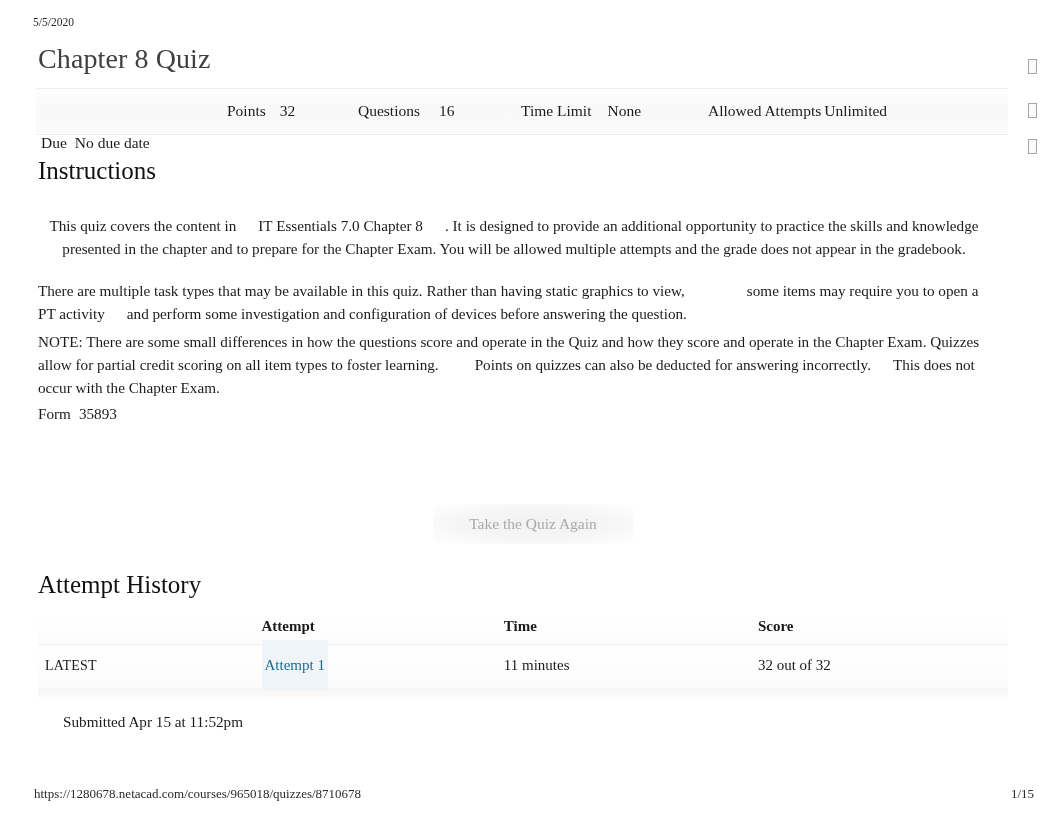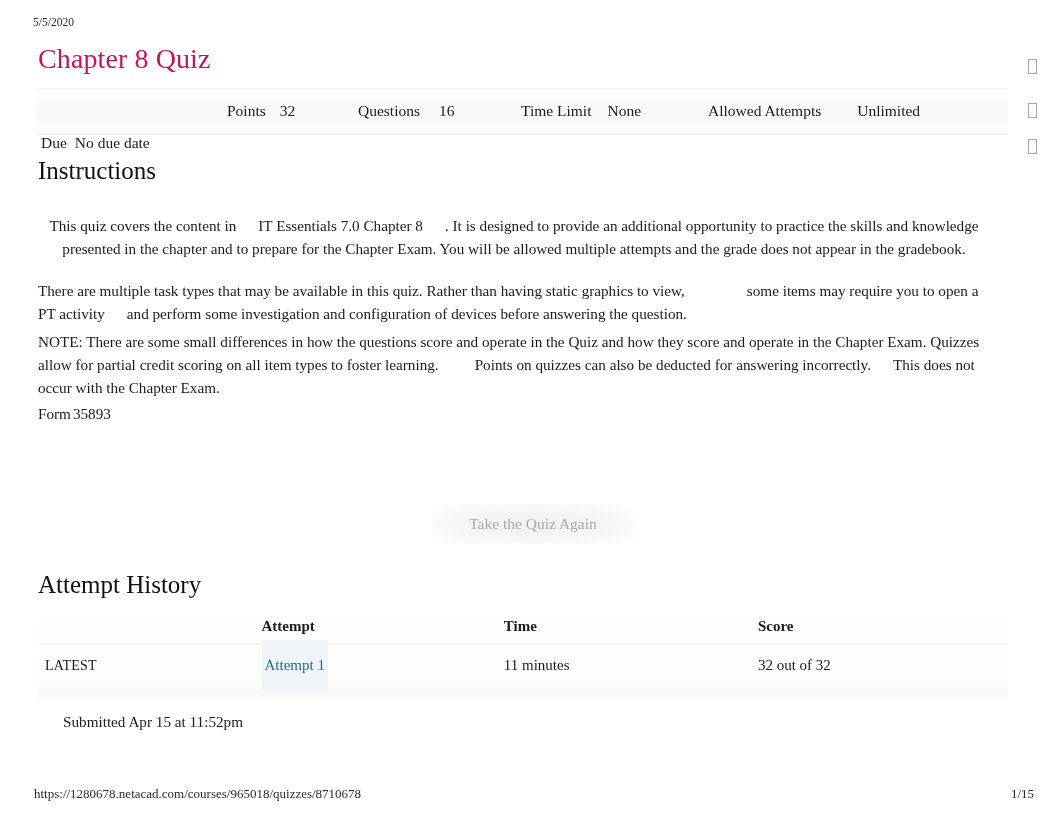"Chapter 8 Quiz" .page-title { color: #be185d -> #404040 }
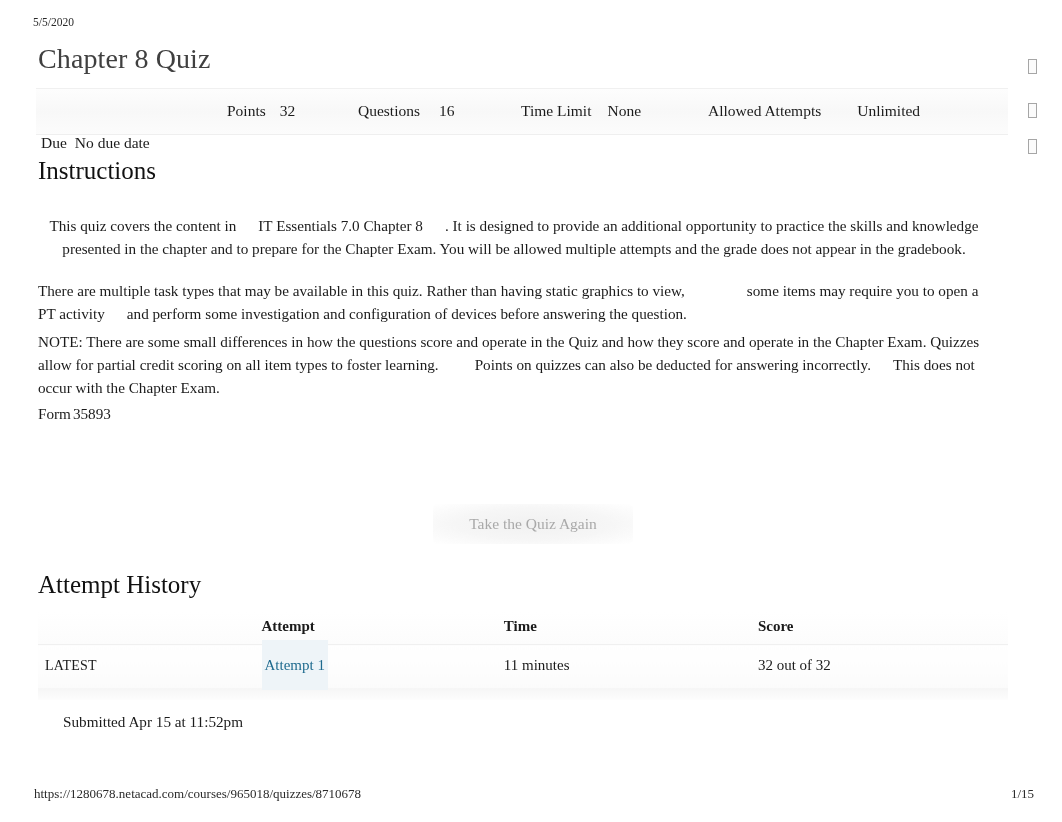"Unlimited" .mi-4 .meta-value { margin-left: 36px -> 3px }
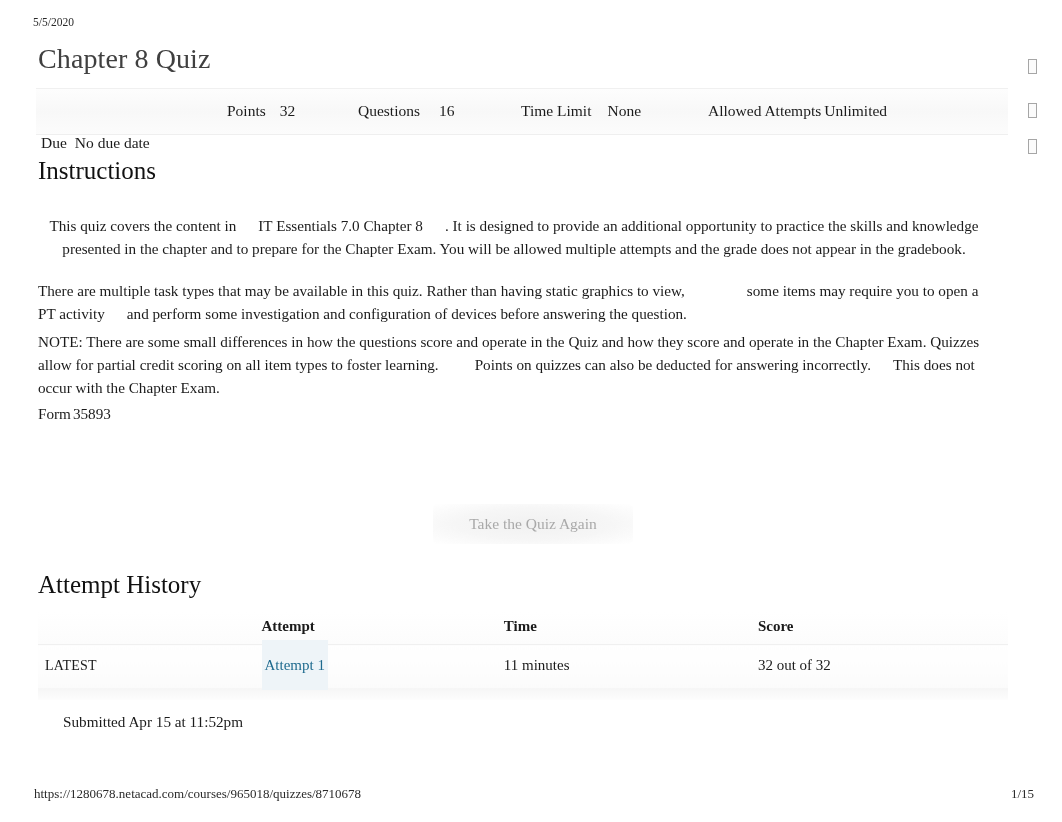"35893" #form-line .form-value { margin-left: 2px -> 8px }
